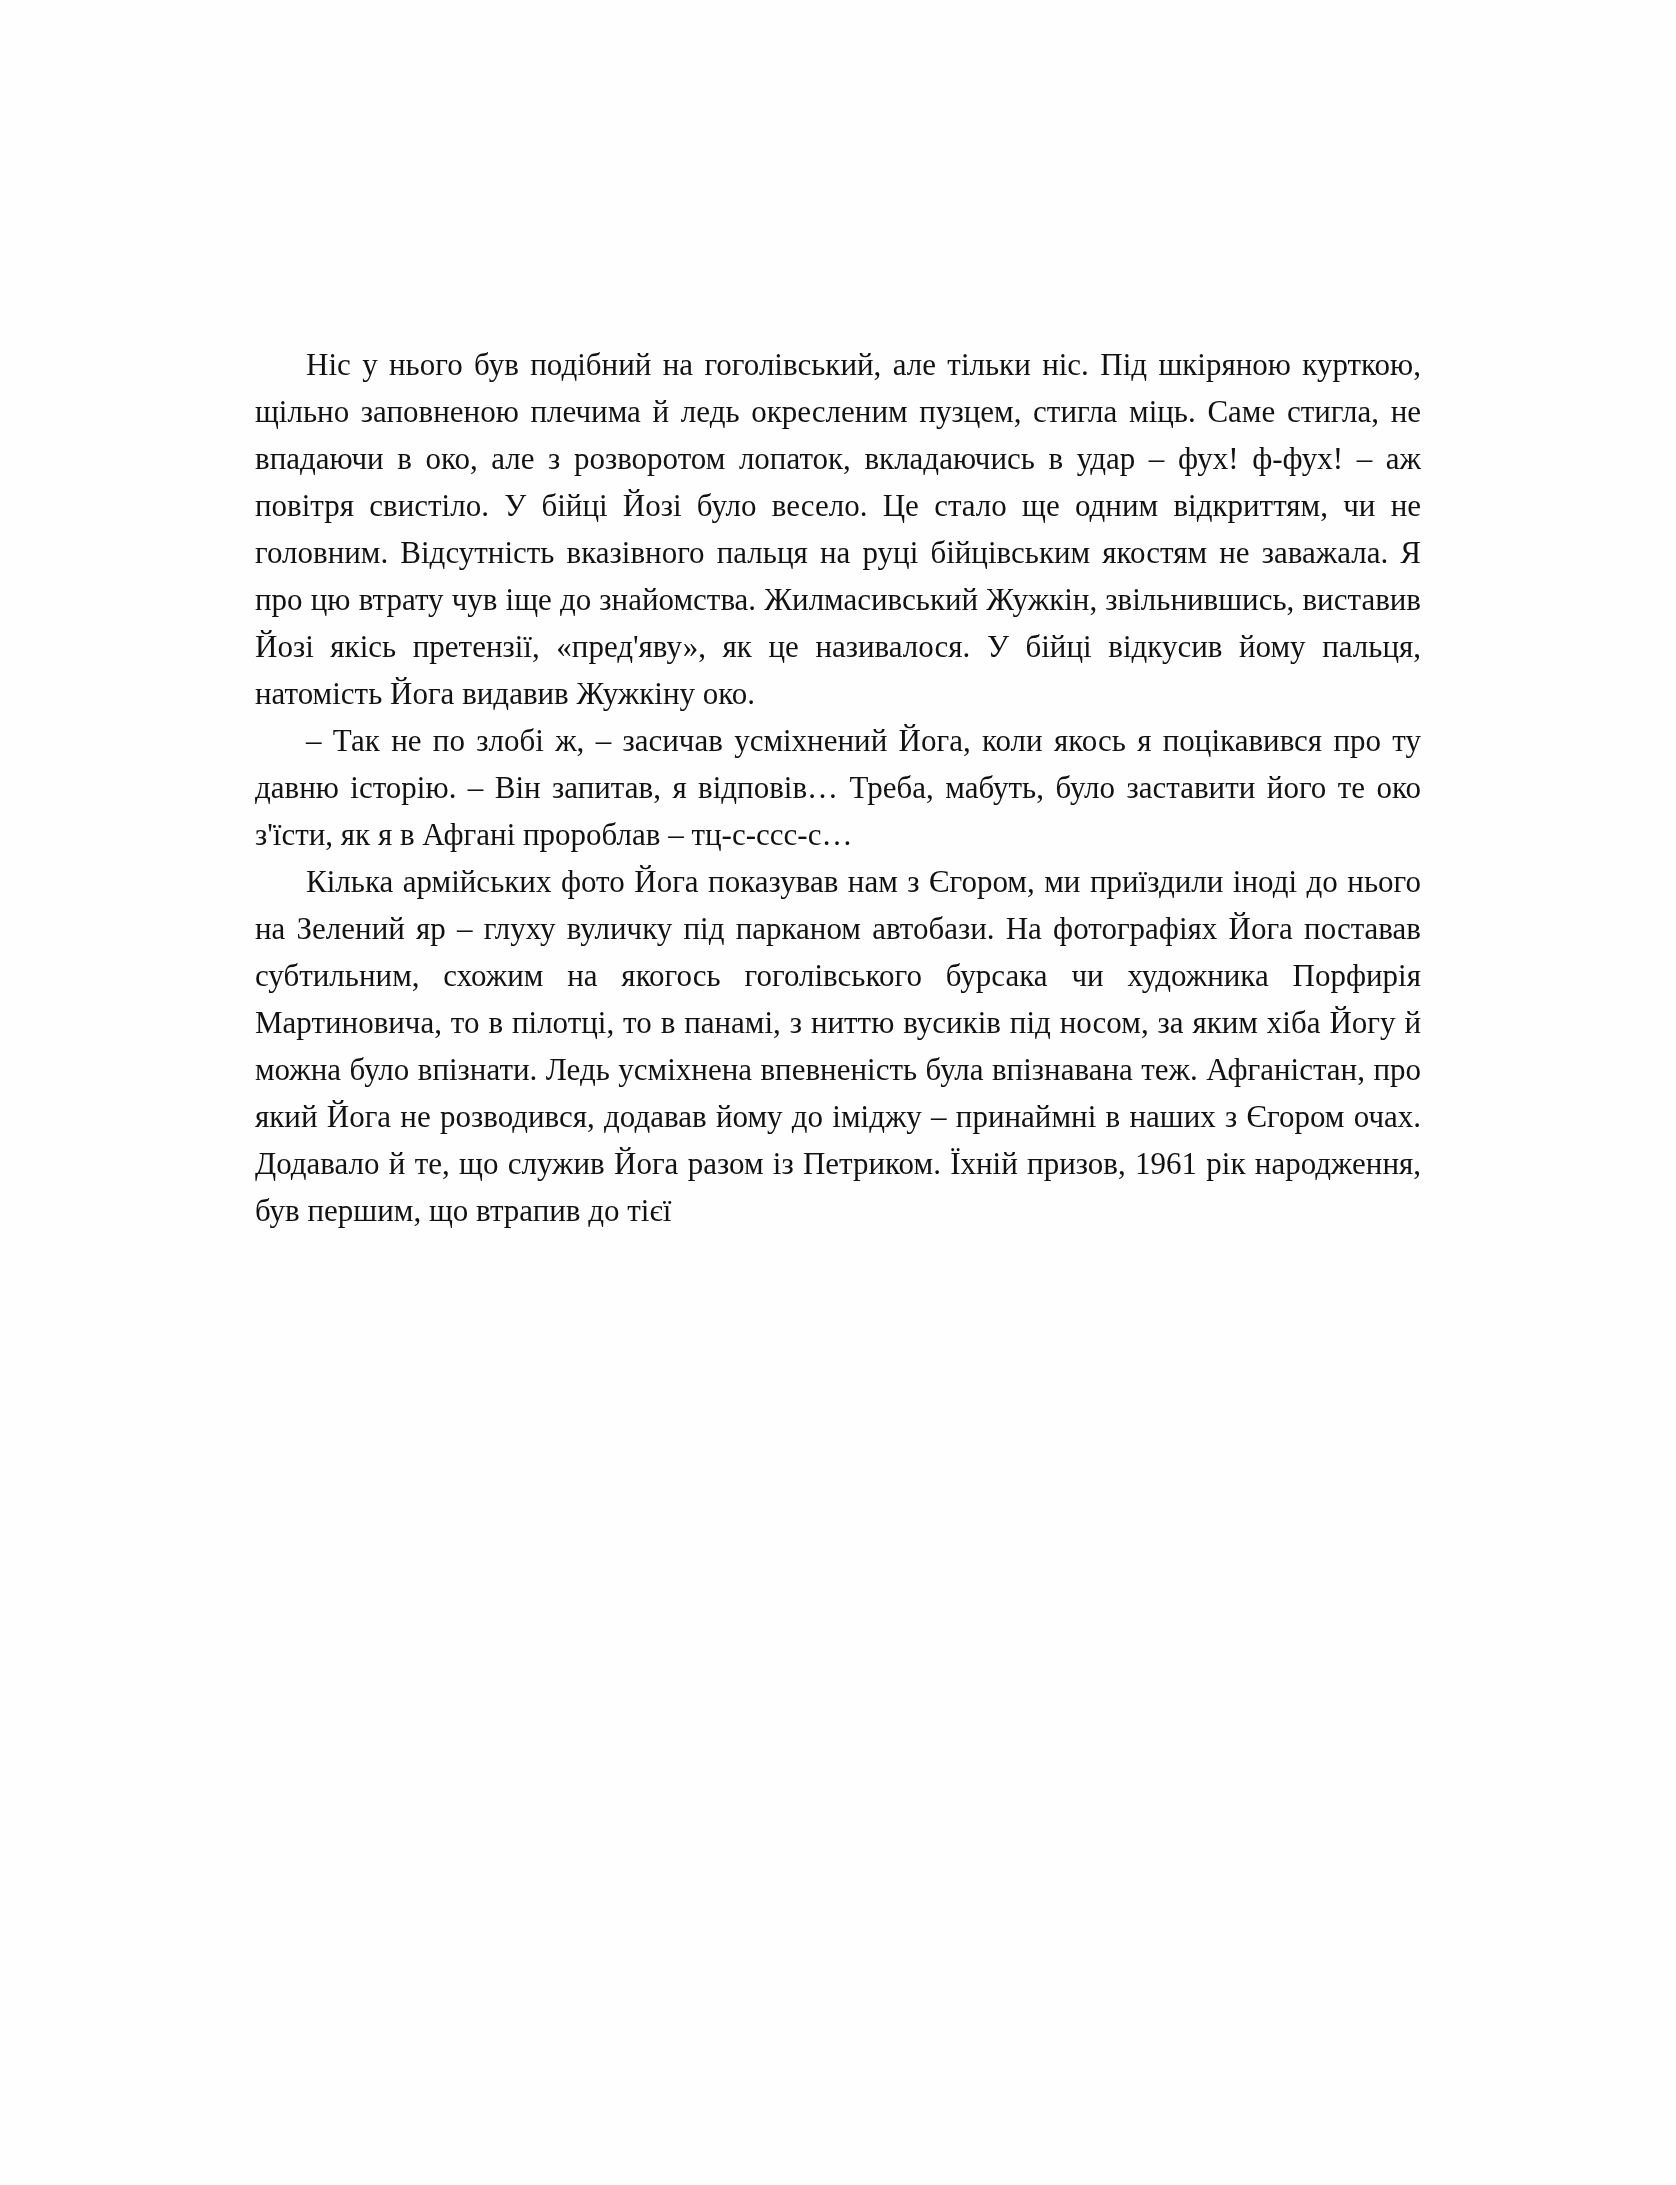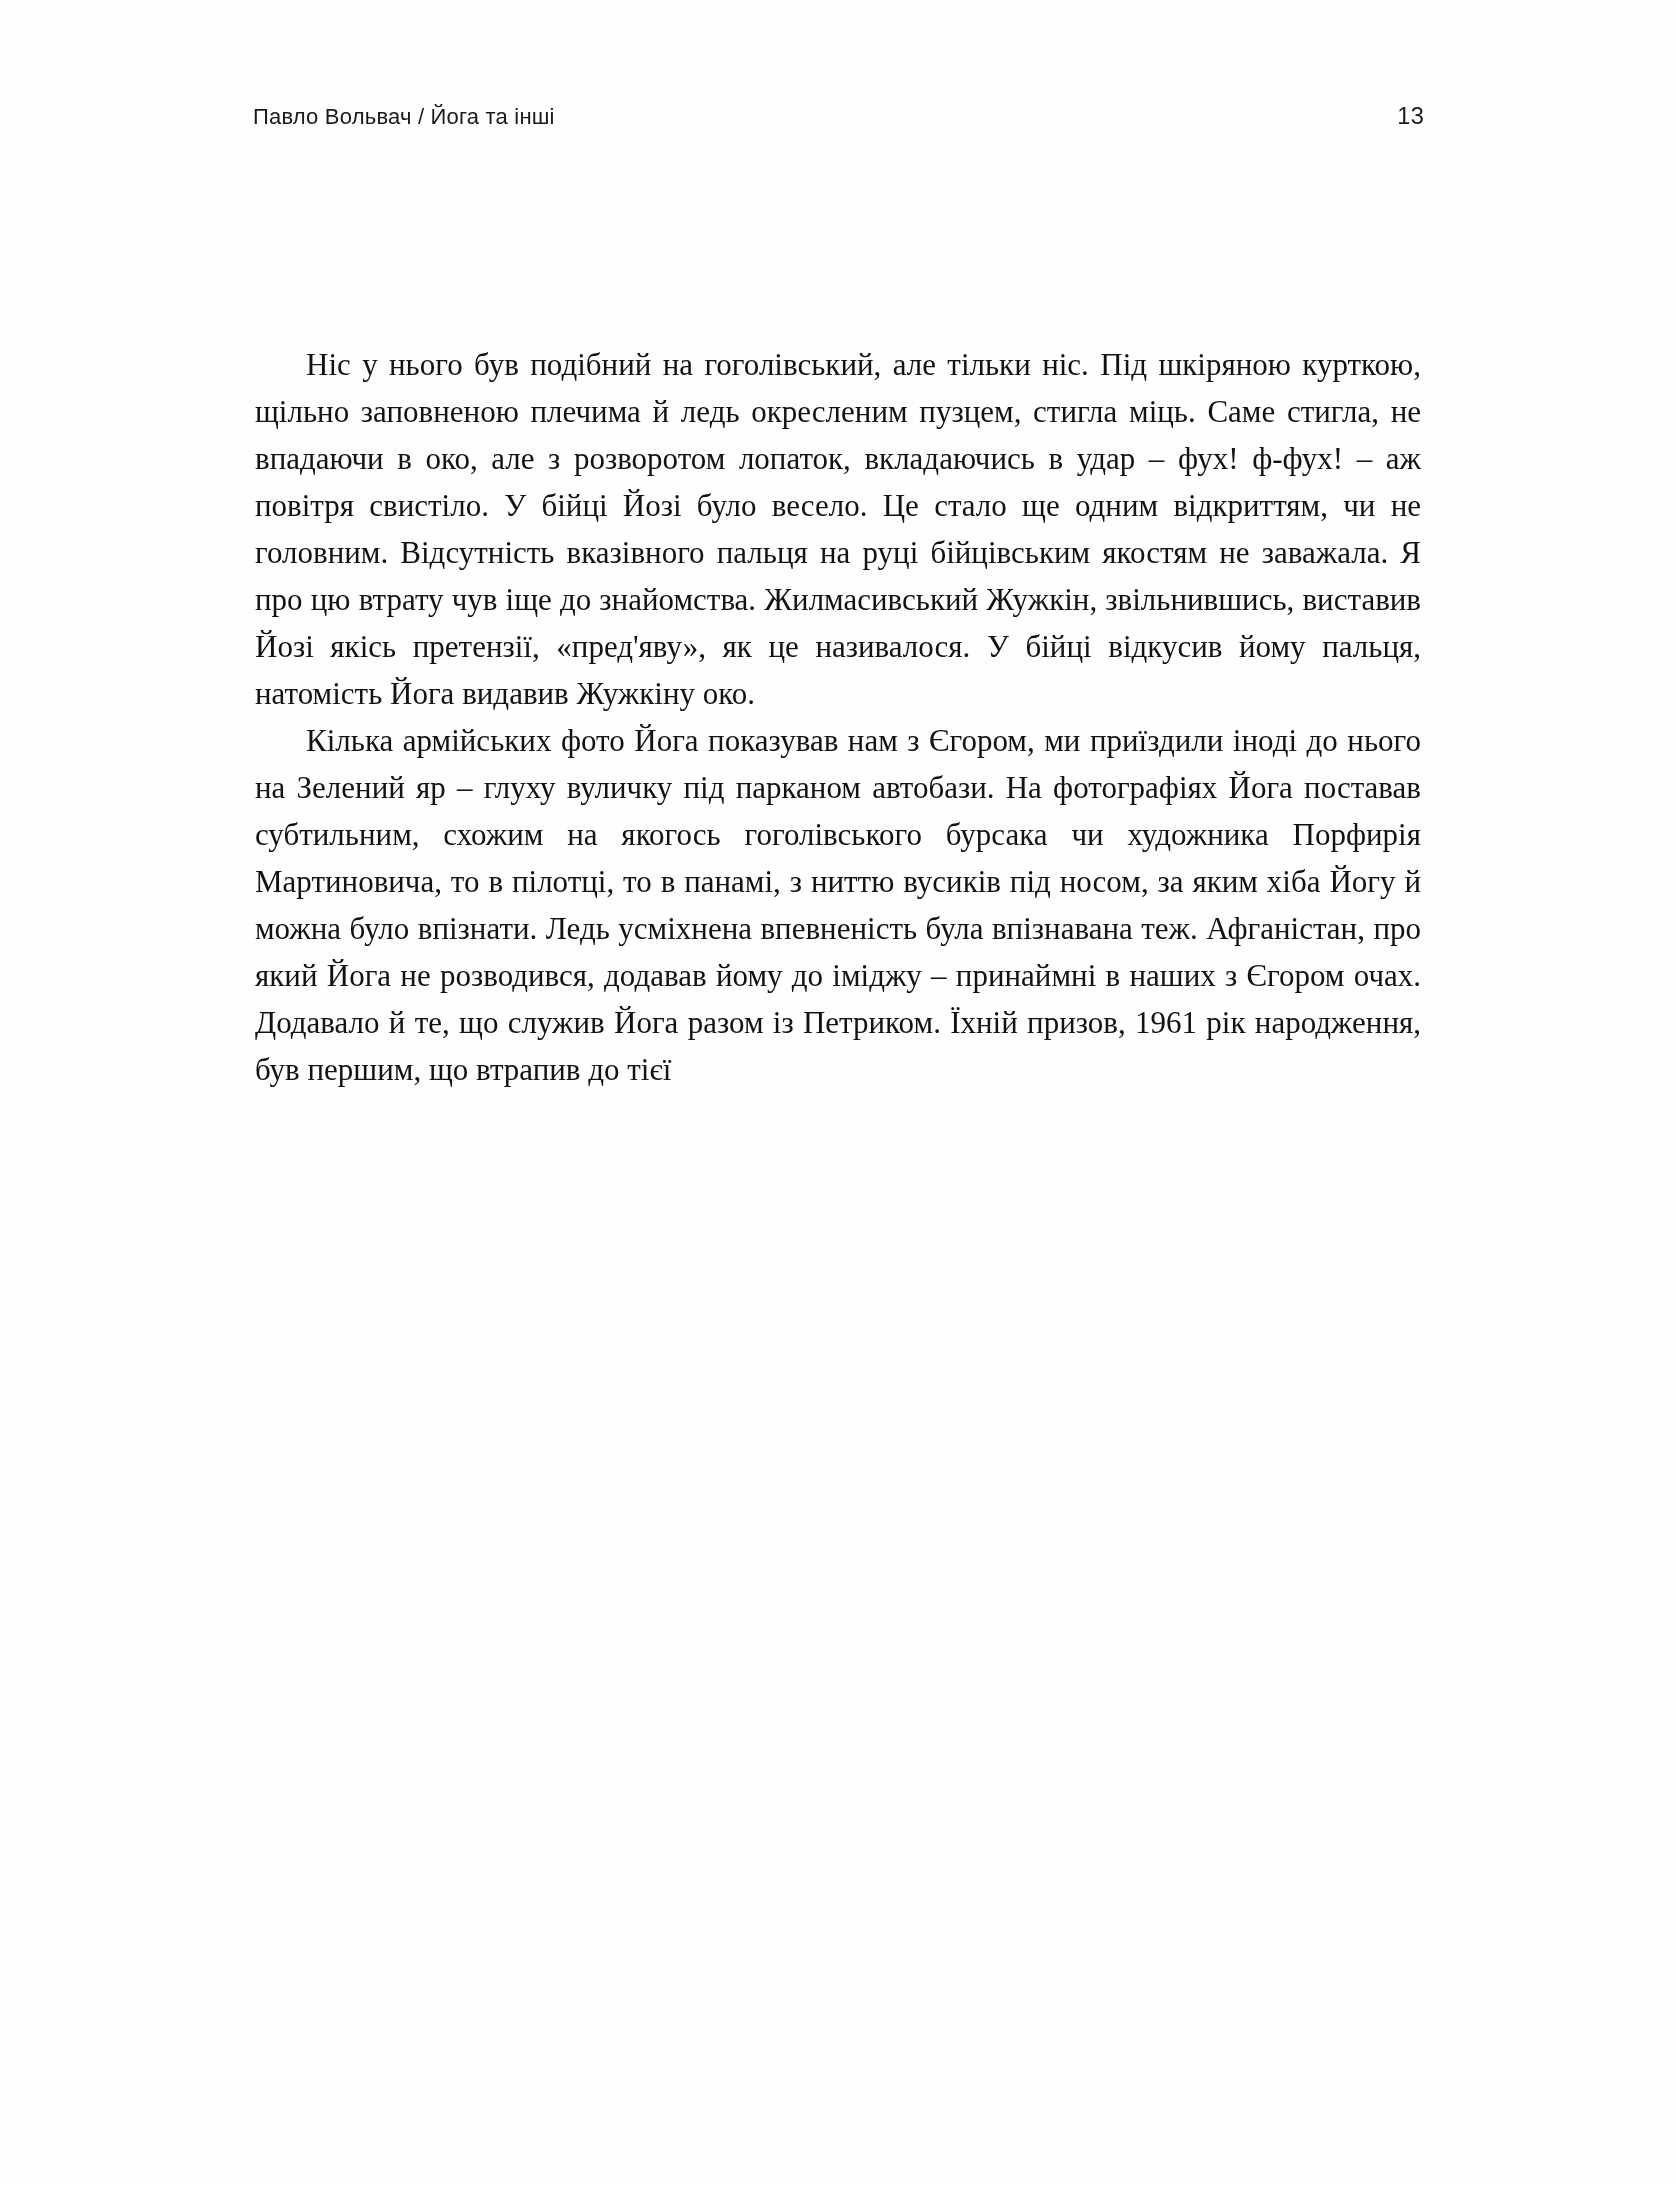"Павло Вольвач / Йога та" div.running-head { html: <div> <span>Павло Вольвач / Йога та інші</span> <span>13</span> </div> -> none }
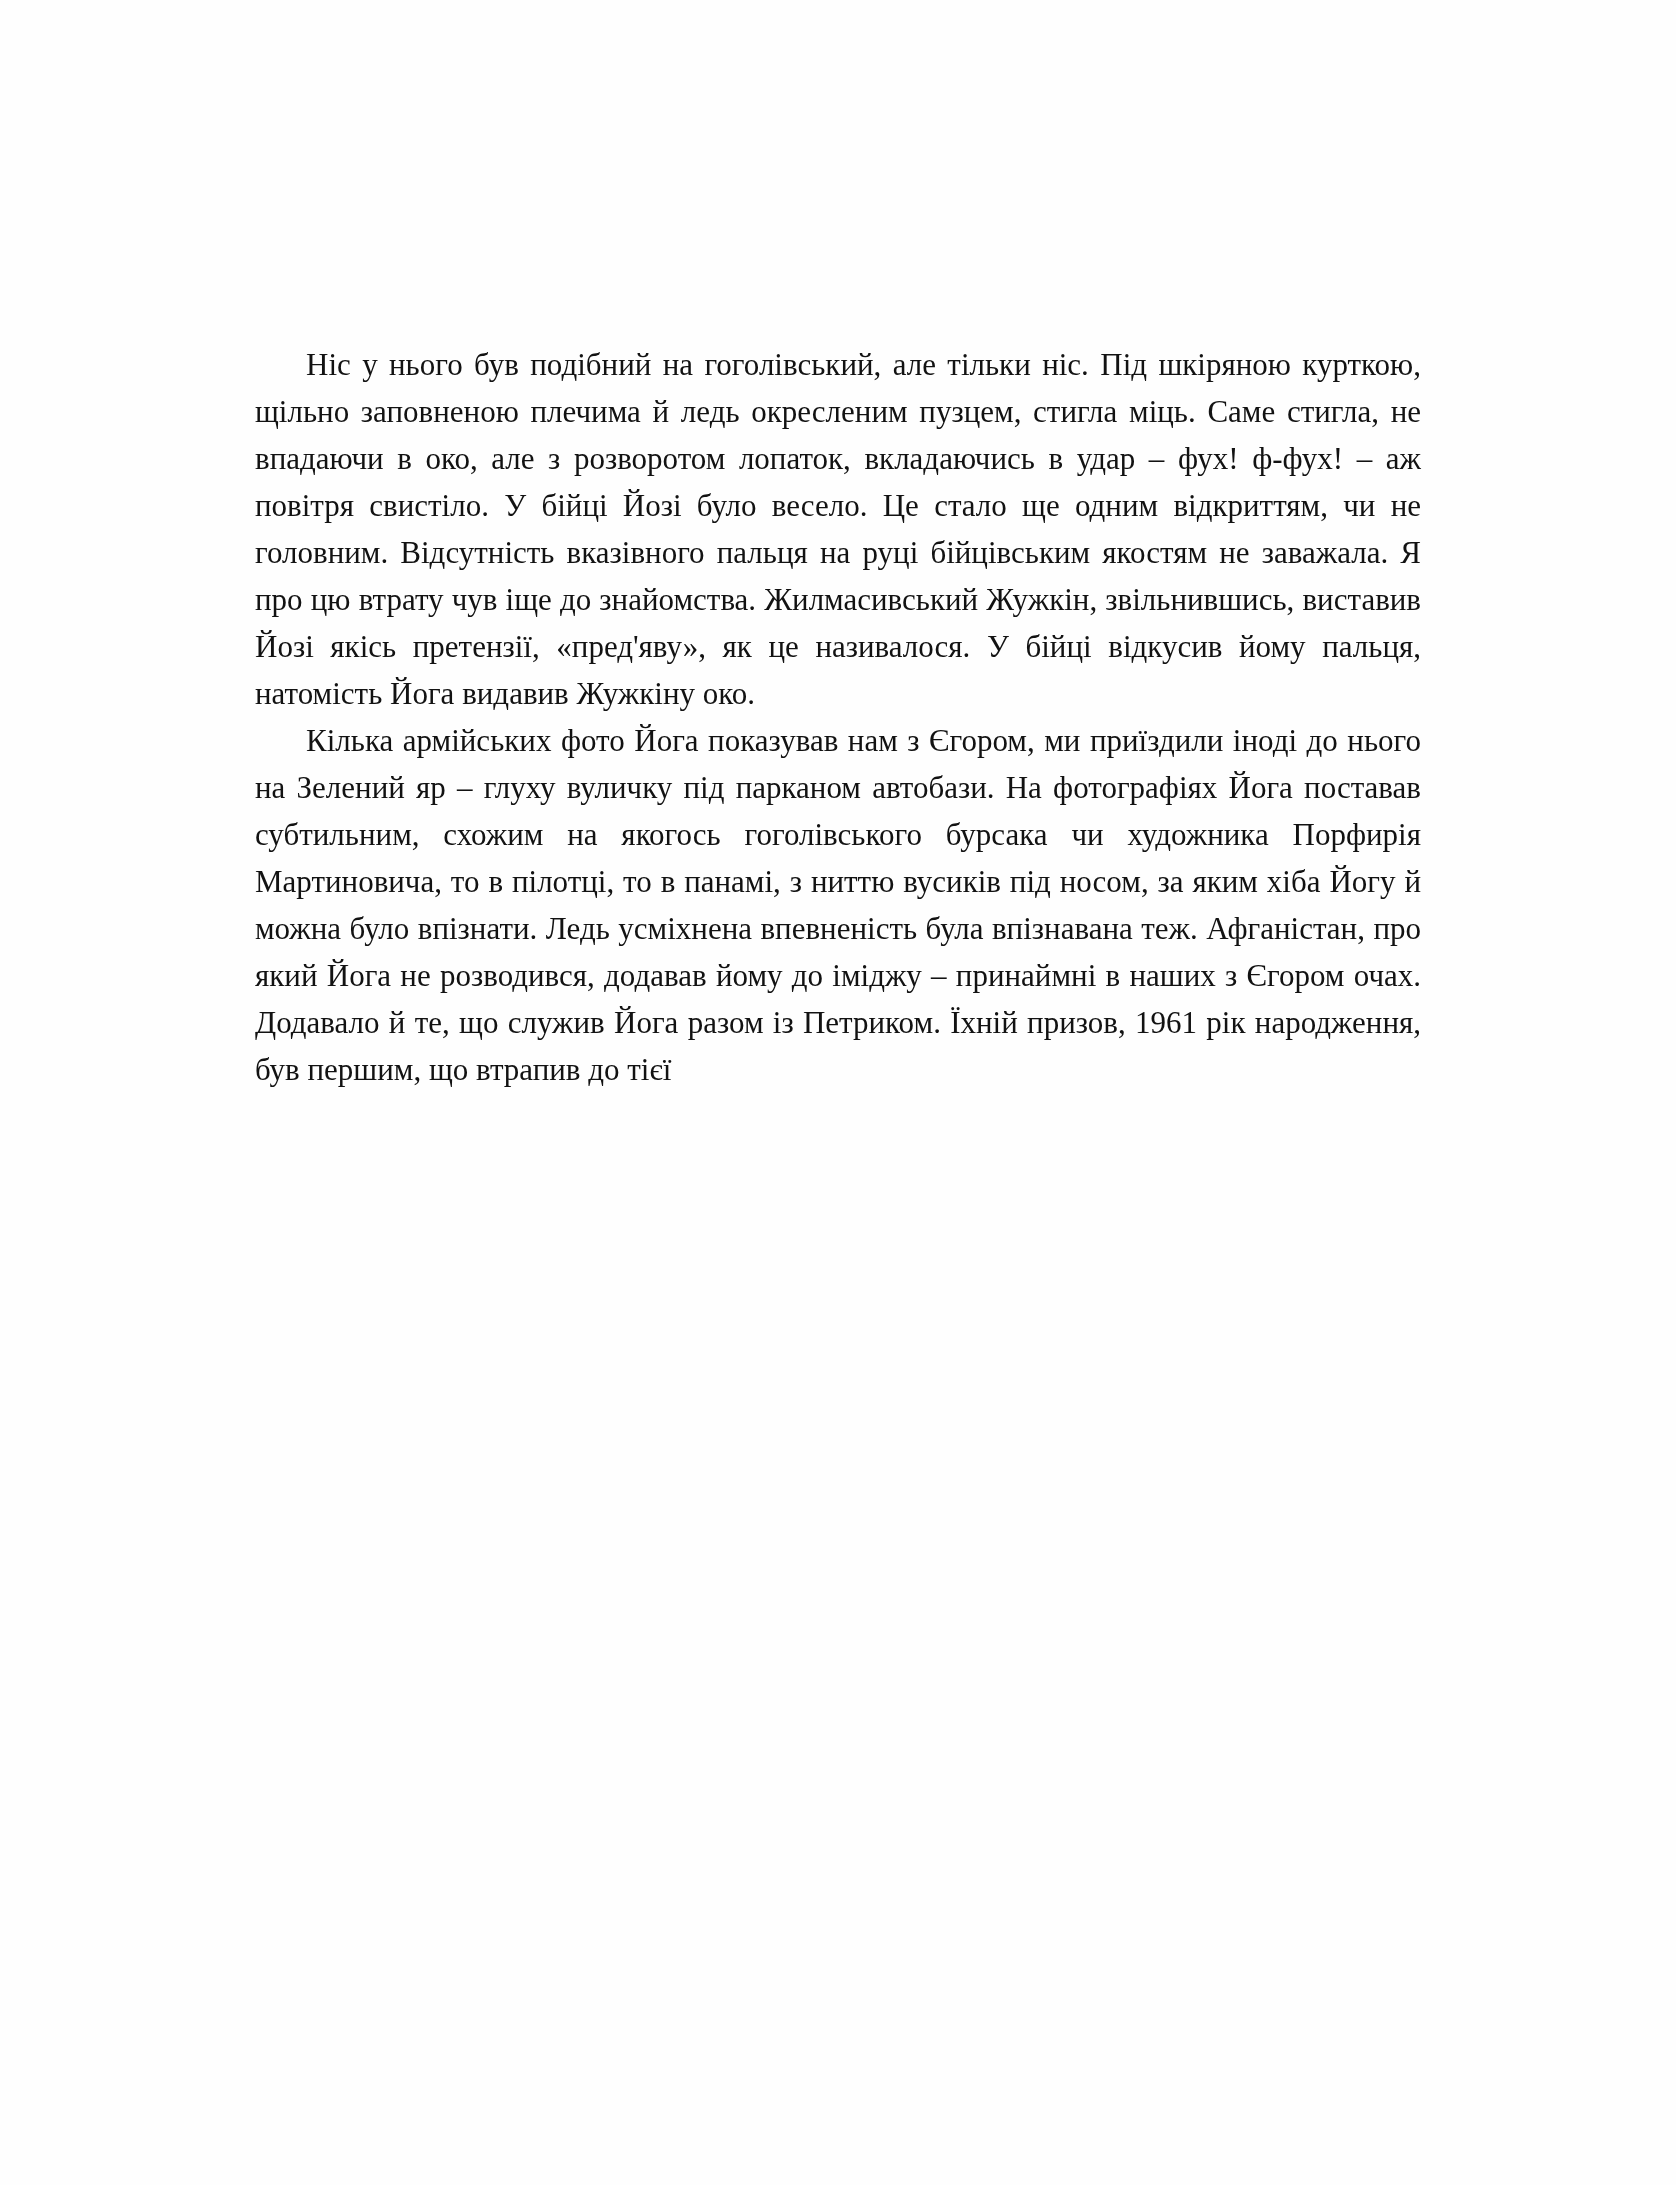"– Так не по злобі" p.dialogue { html: none -> <p>– Так не по злобі ж, – засичав усміхнений Йога, коли якось я поцікавився про ту давню історію. – Він запитав, я відповів… Треба, мабуть, було заставити його те око з'їсти, як я в Афгані пророблав – тц-с-ссс-с…</p> }
